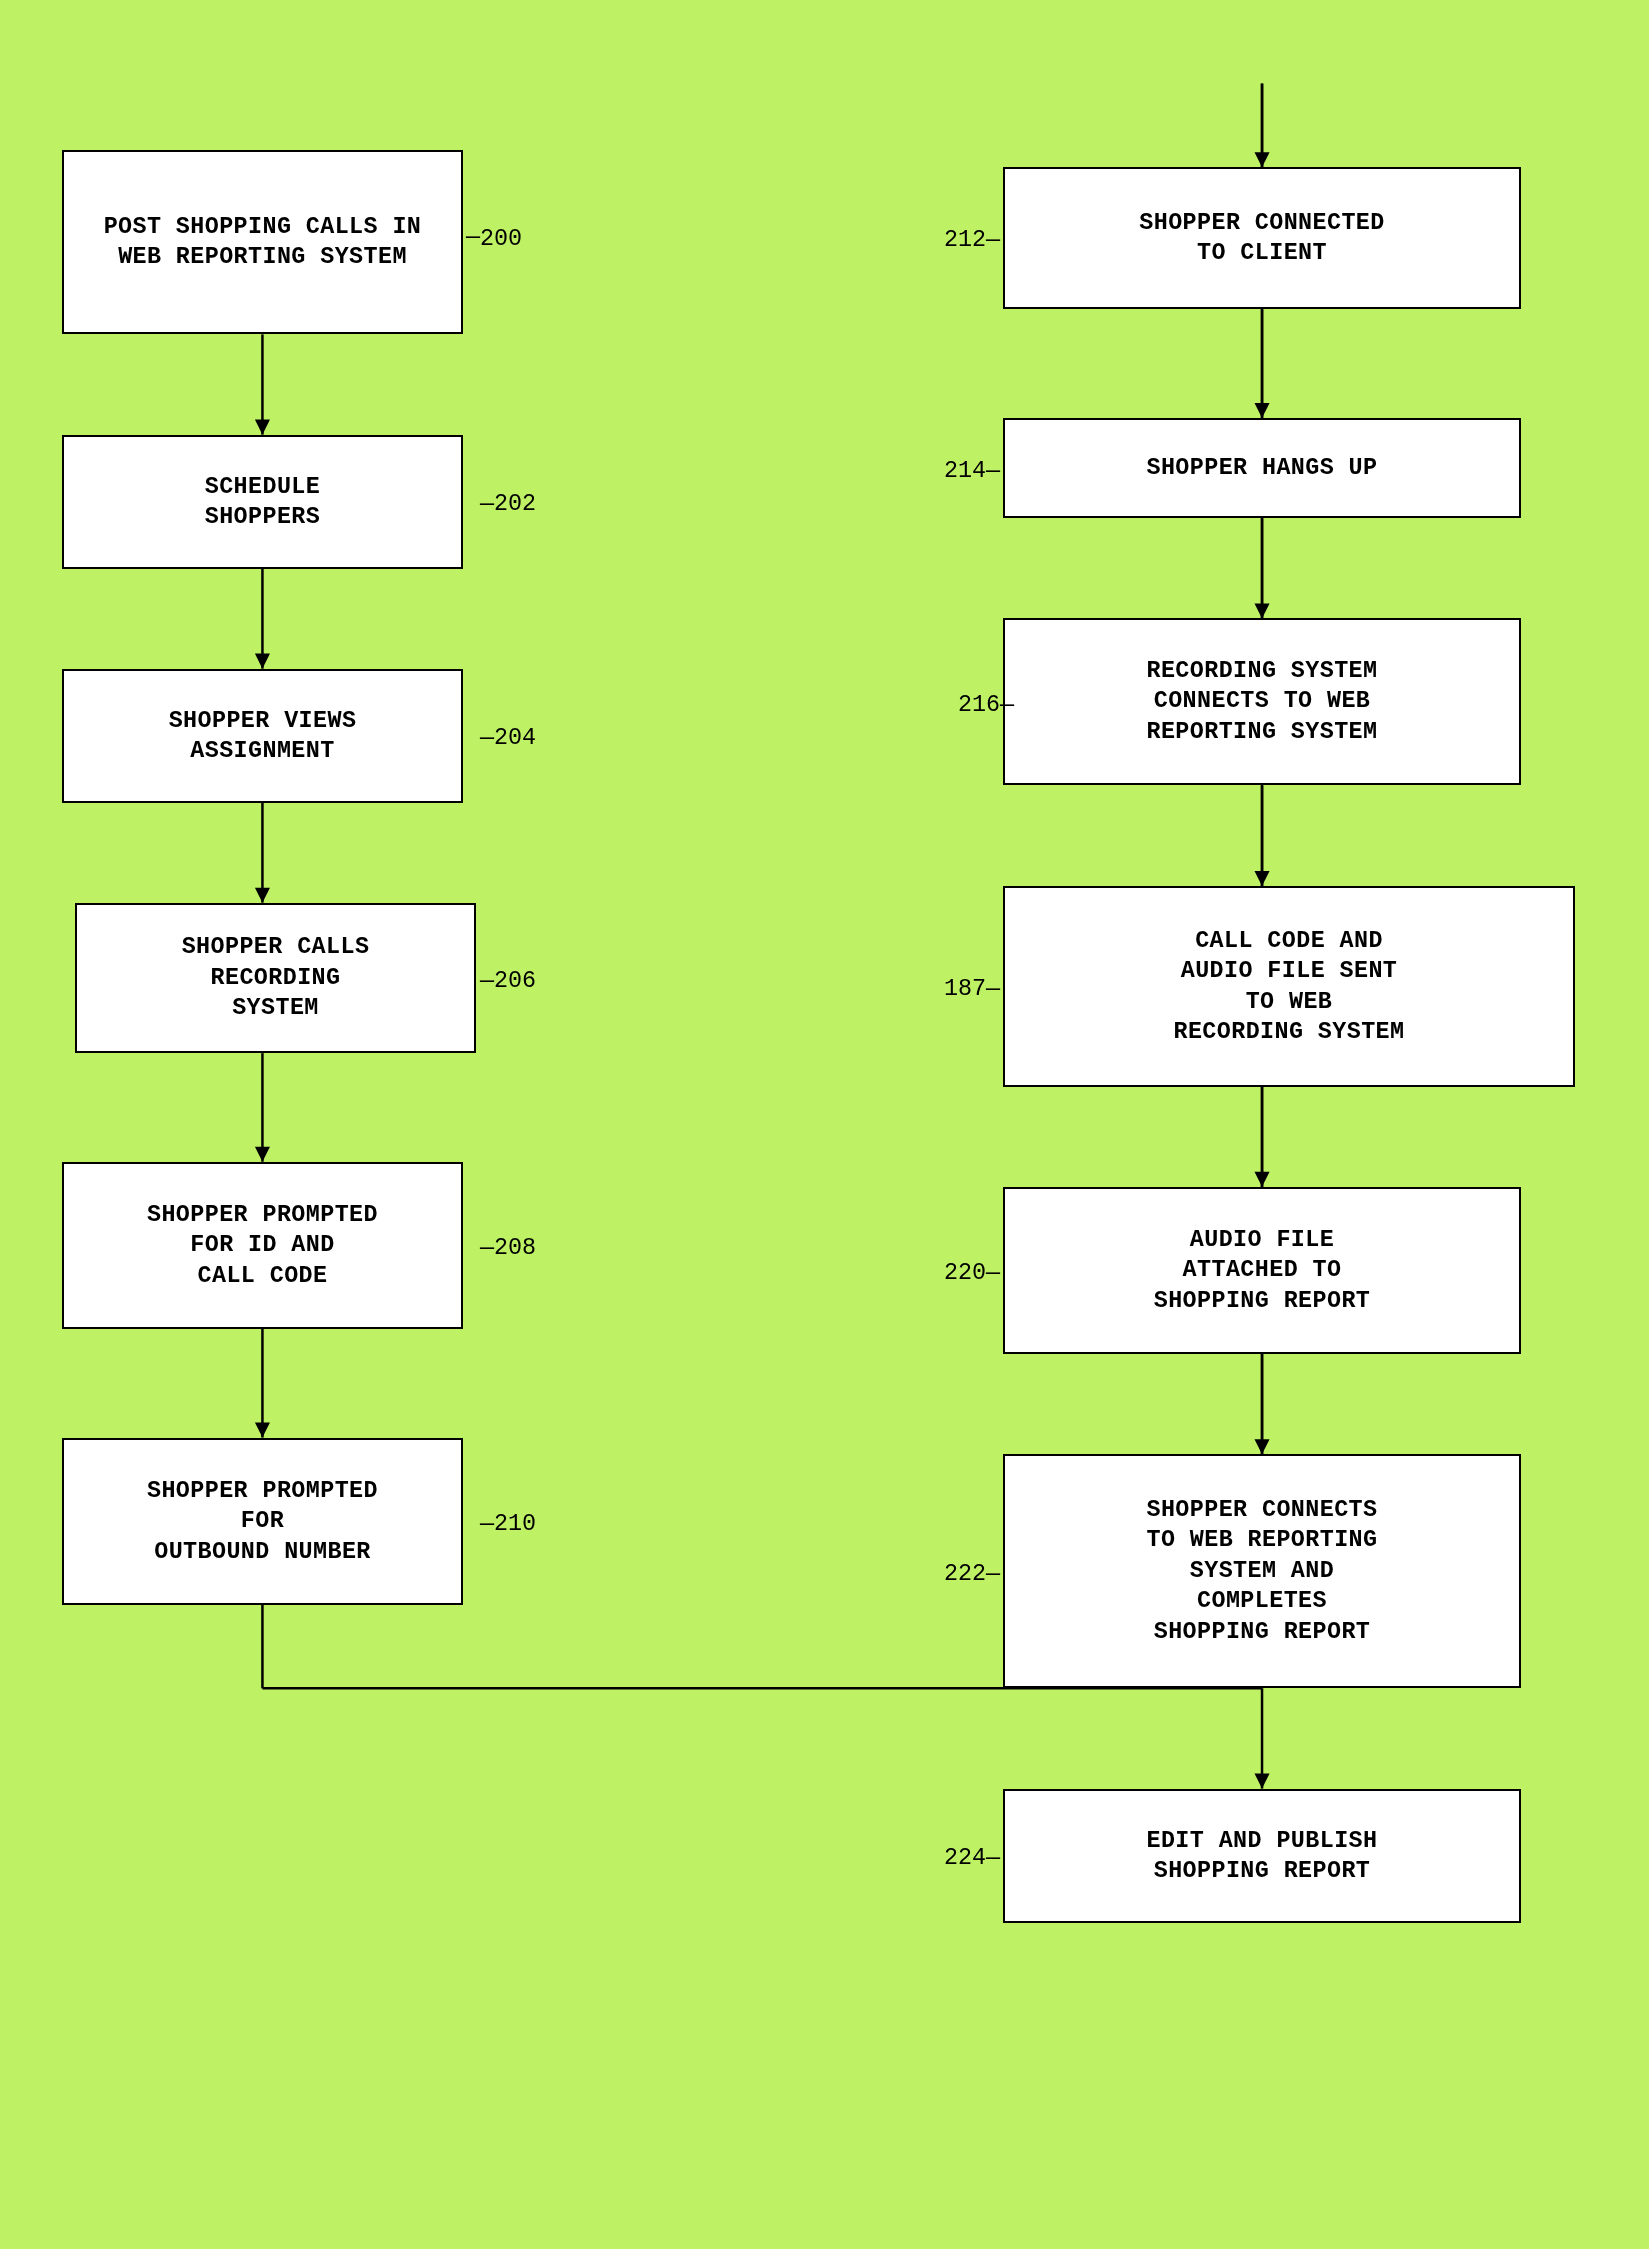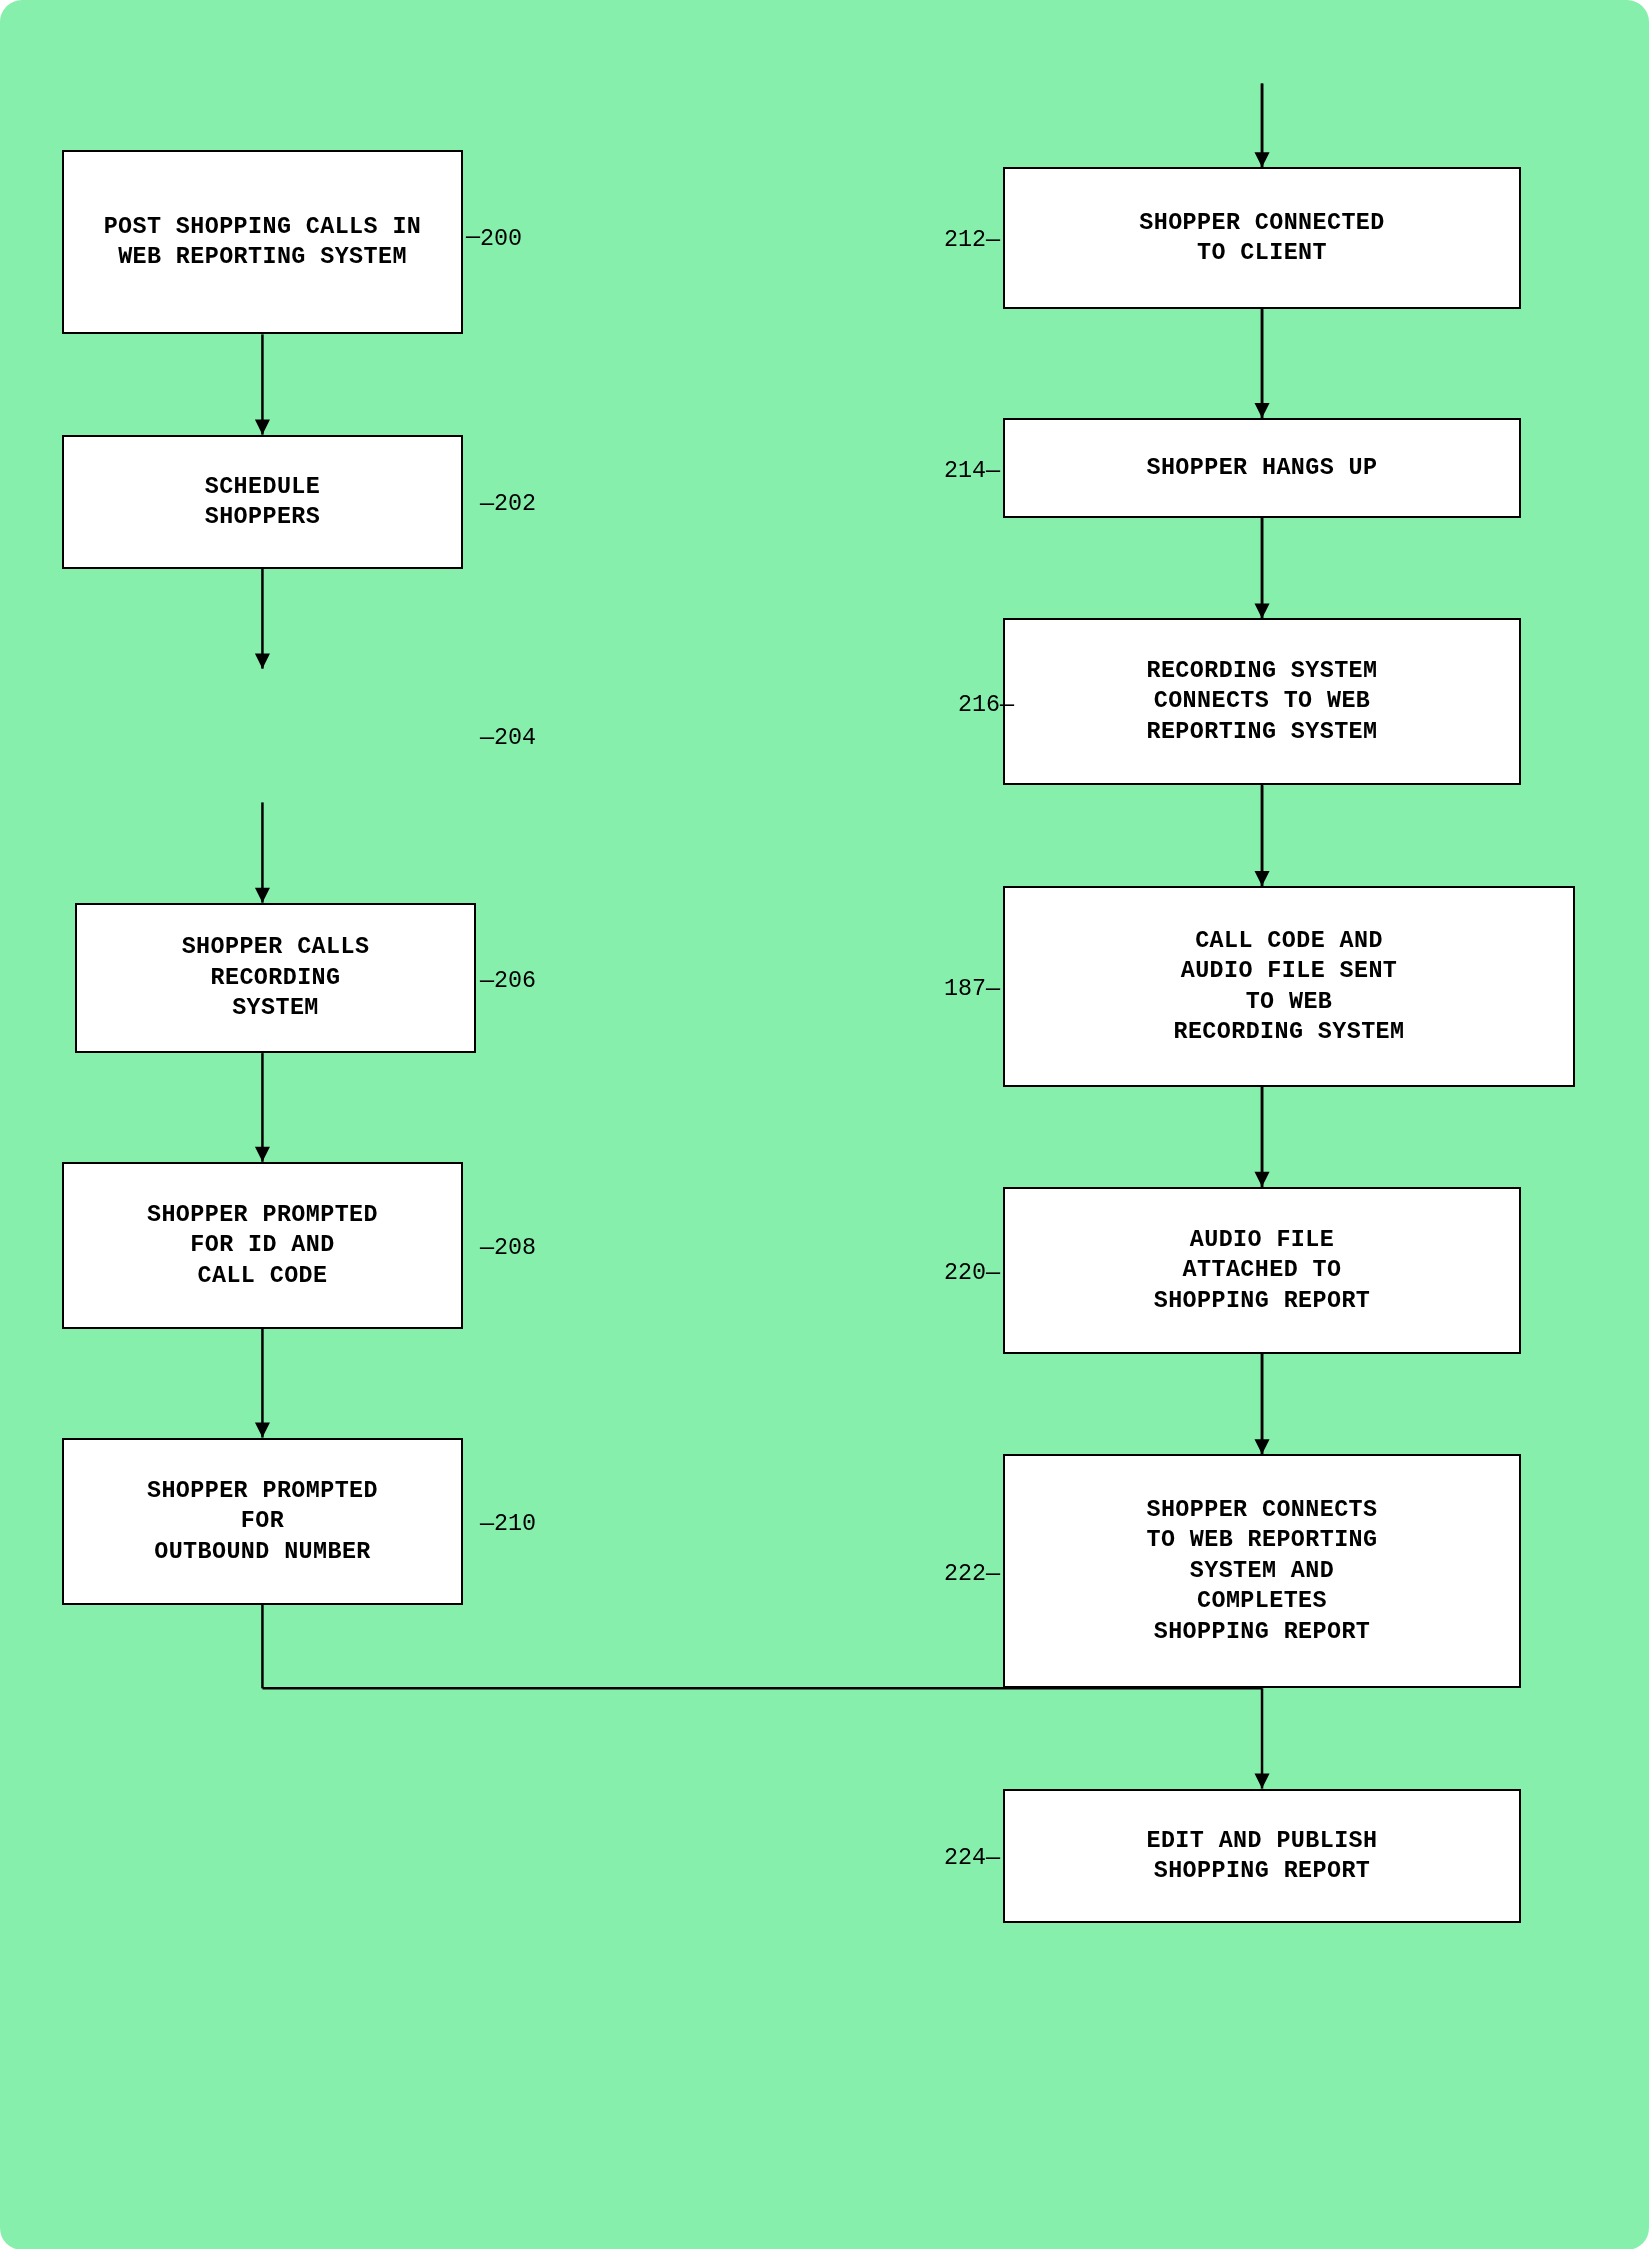"POST SHOPPING CALLS IN WEB" .diagram-container { background: #86efac -> #bef264; border-radius: 22px -> none }
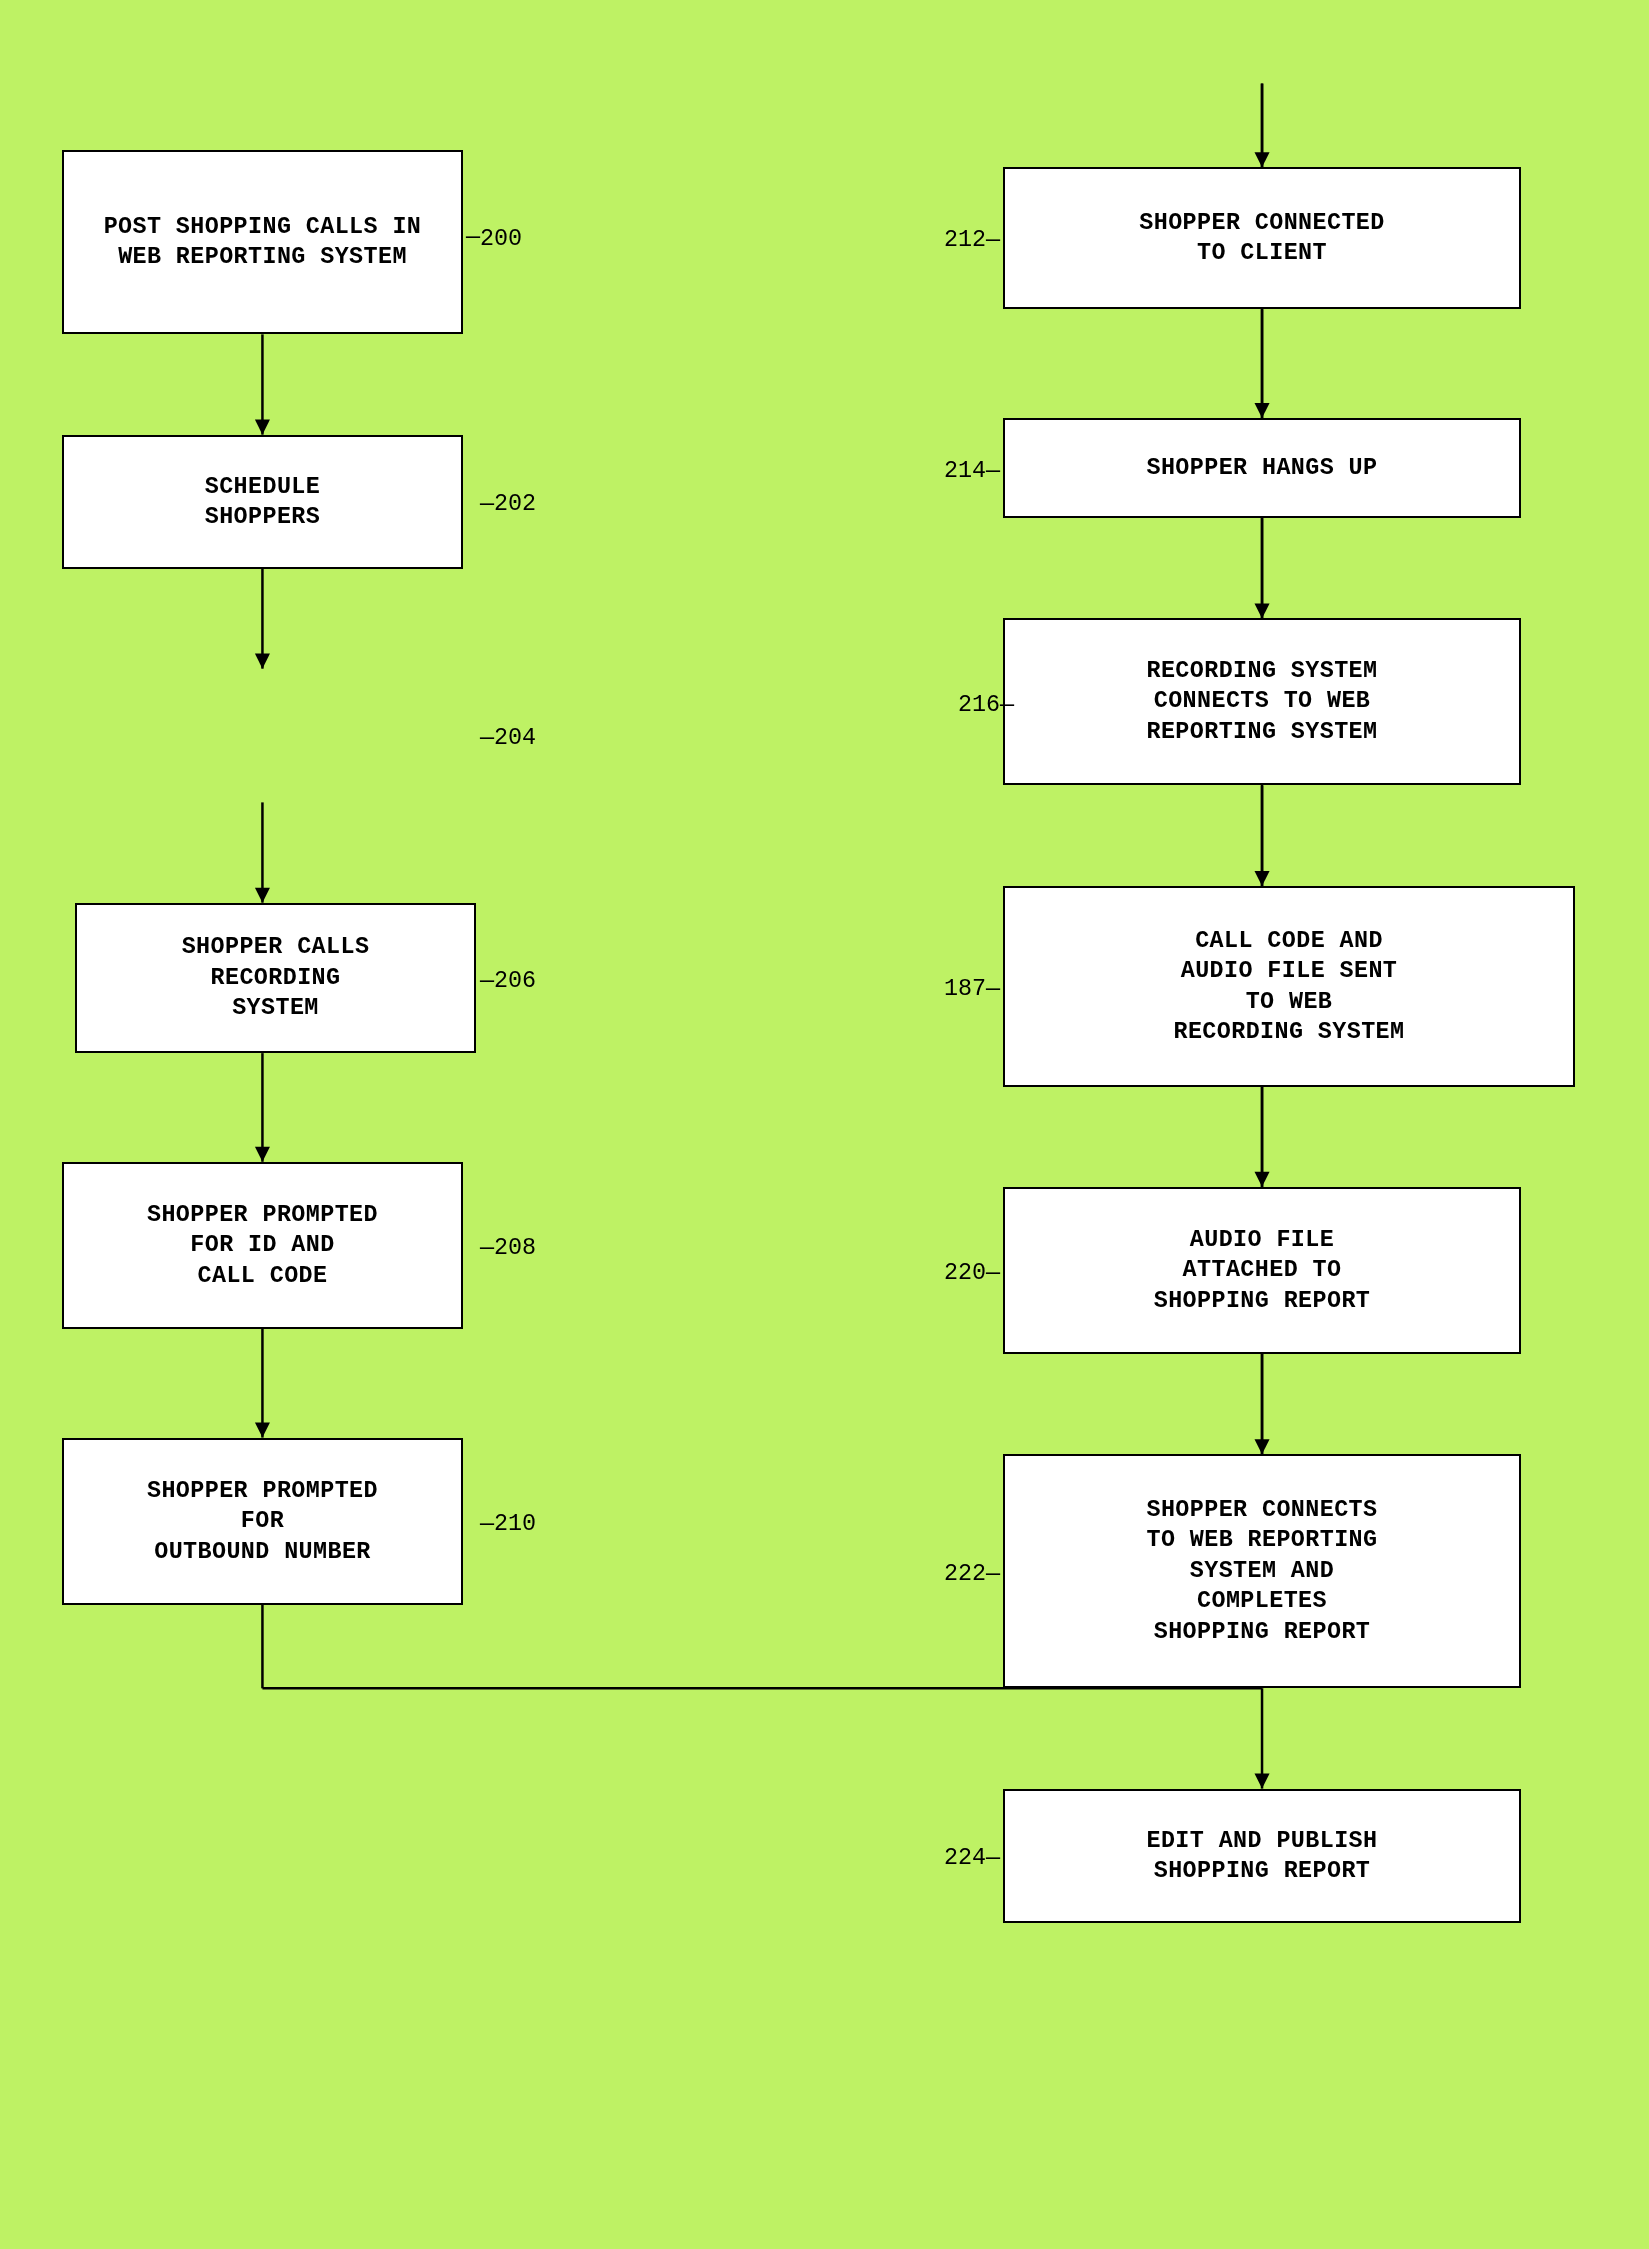"SHOPPER VIEWS" div.flow-box { html: none -> <div> <span>SHOPPER VIEWS<br>ASSIGNMENT</span> </div> }
